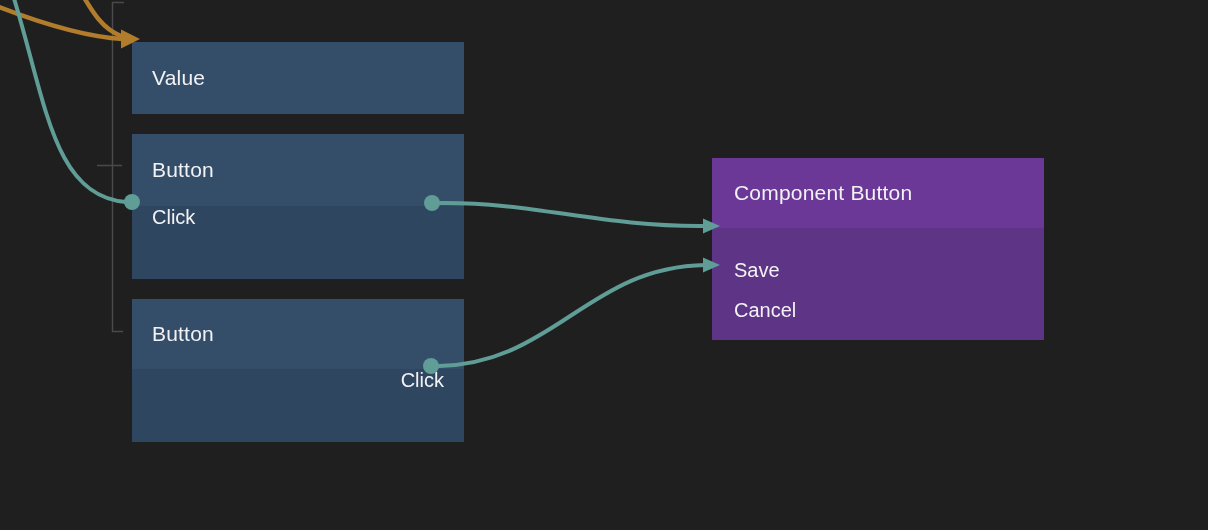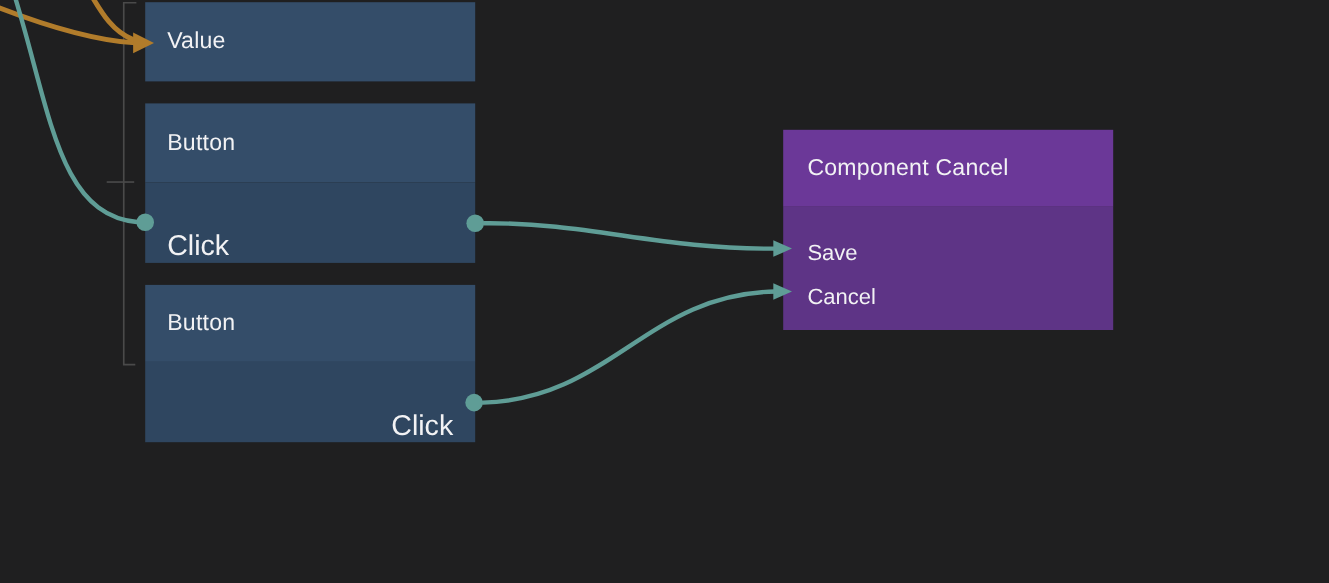"Value" .node { margin-top: none -> 40px; width: 300px -> 332px }
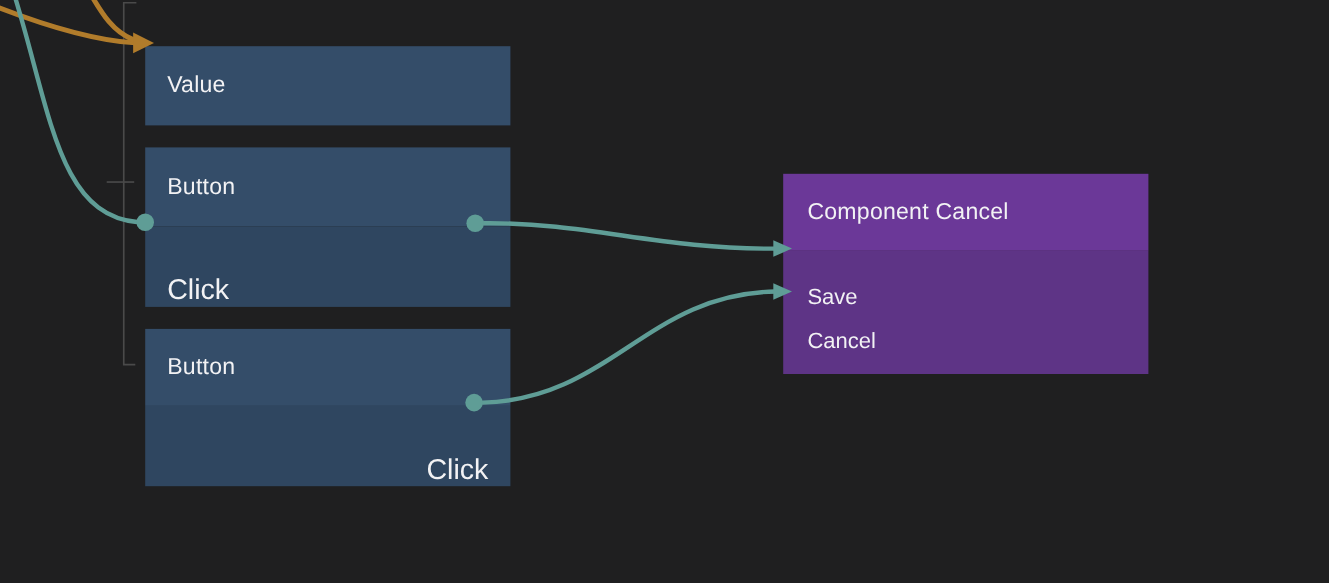"Component Cancel" span { text: Cancel -> Button }
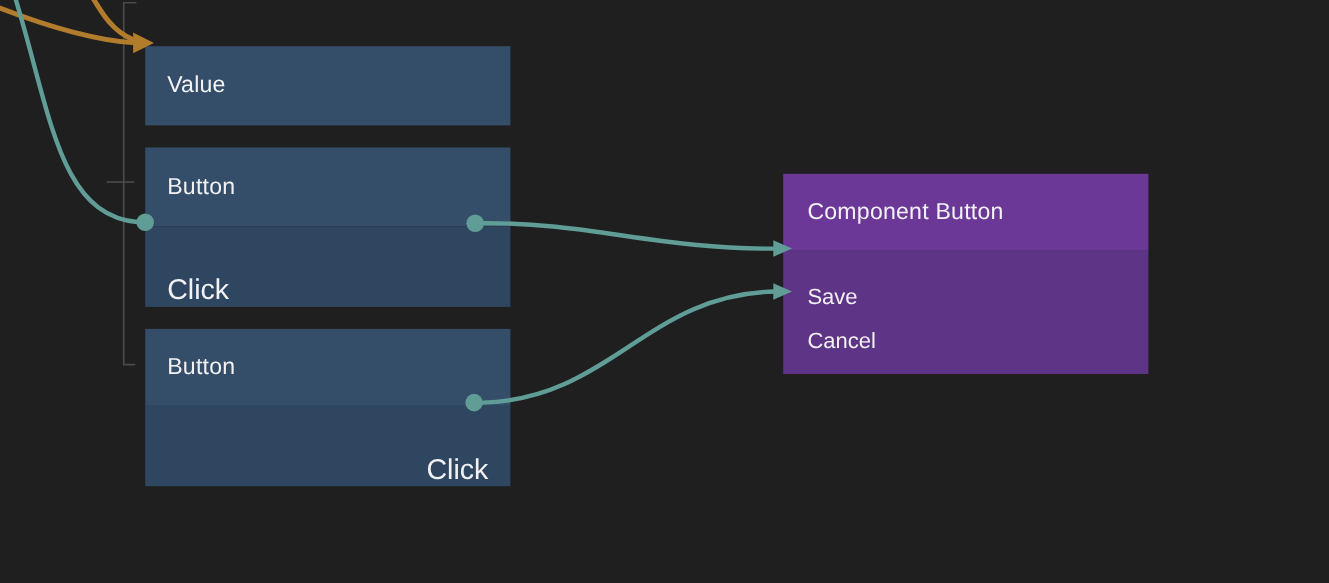"Click" .node-row { align-items: flex-end -> flex-start; font-size: 26px -> 20px }
